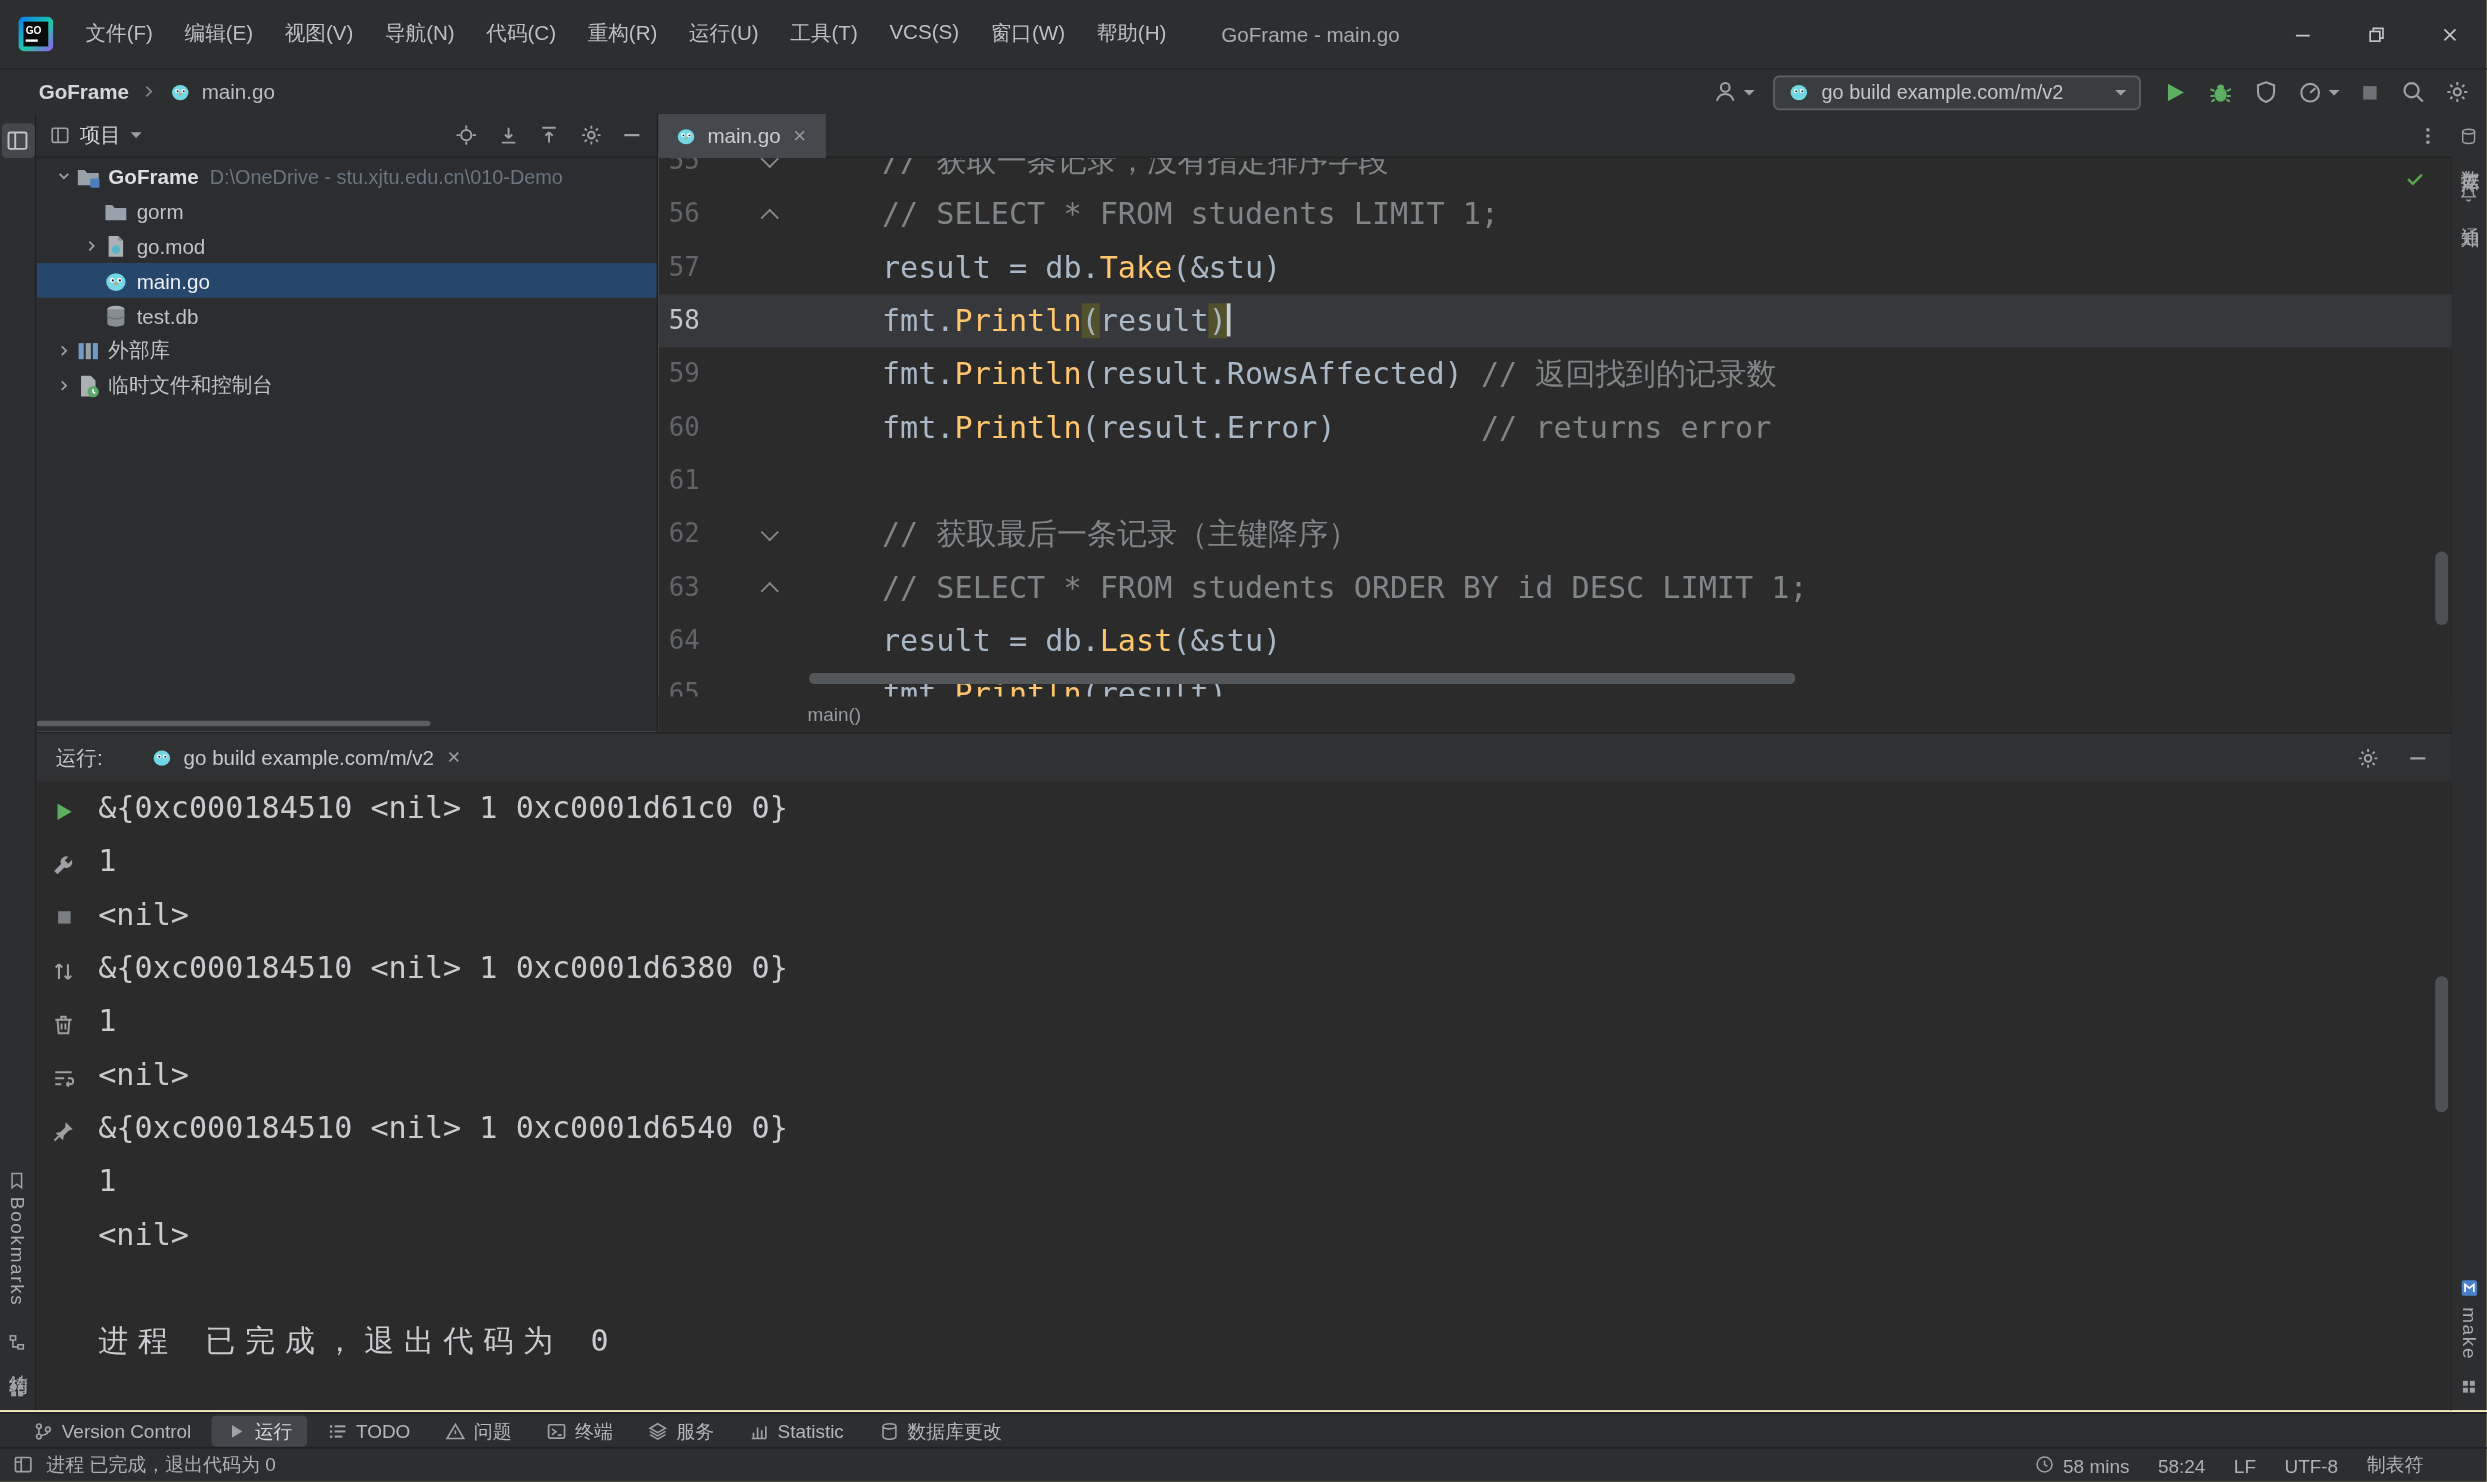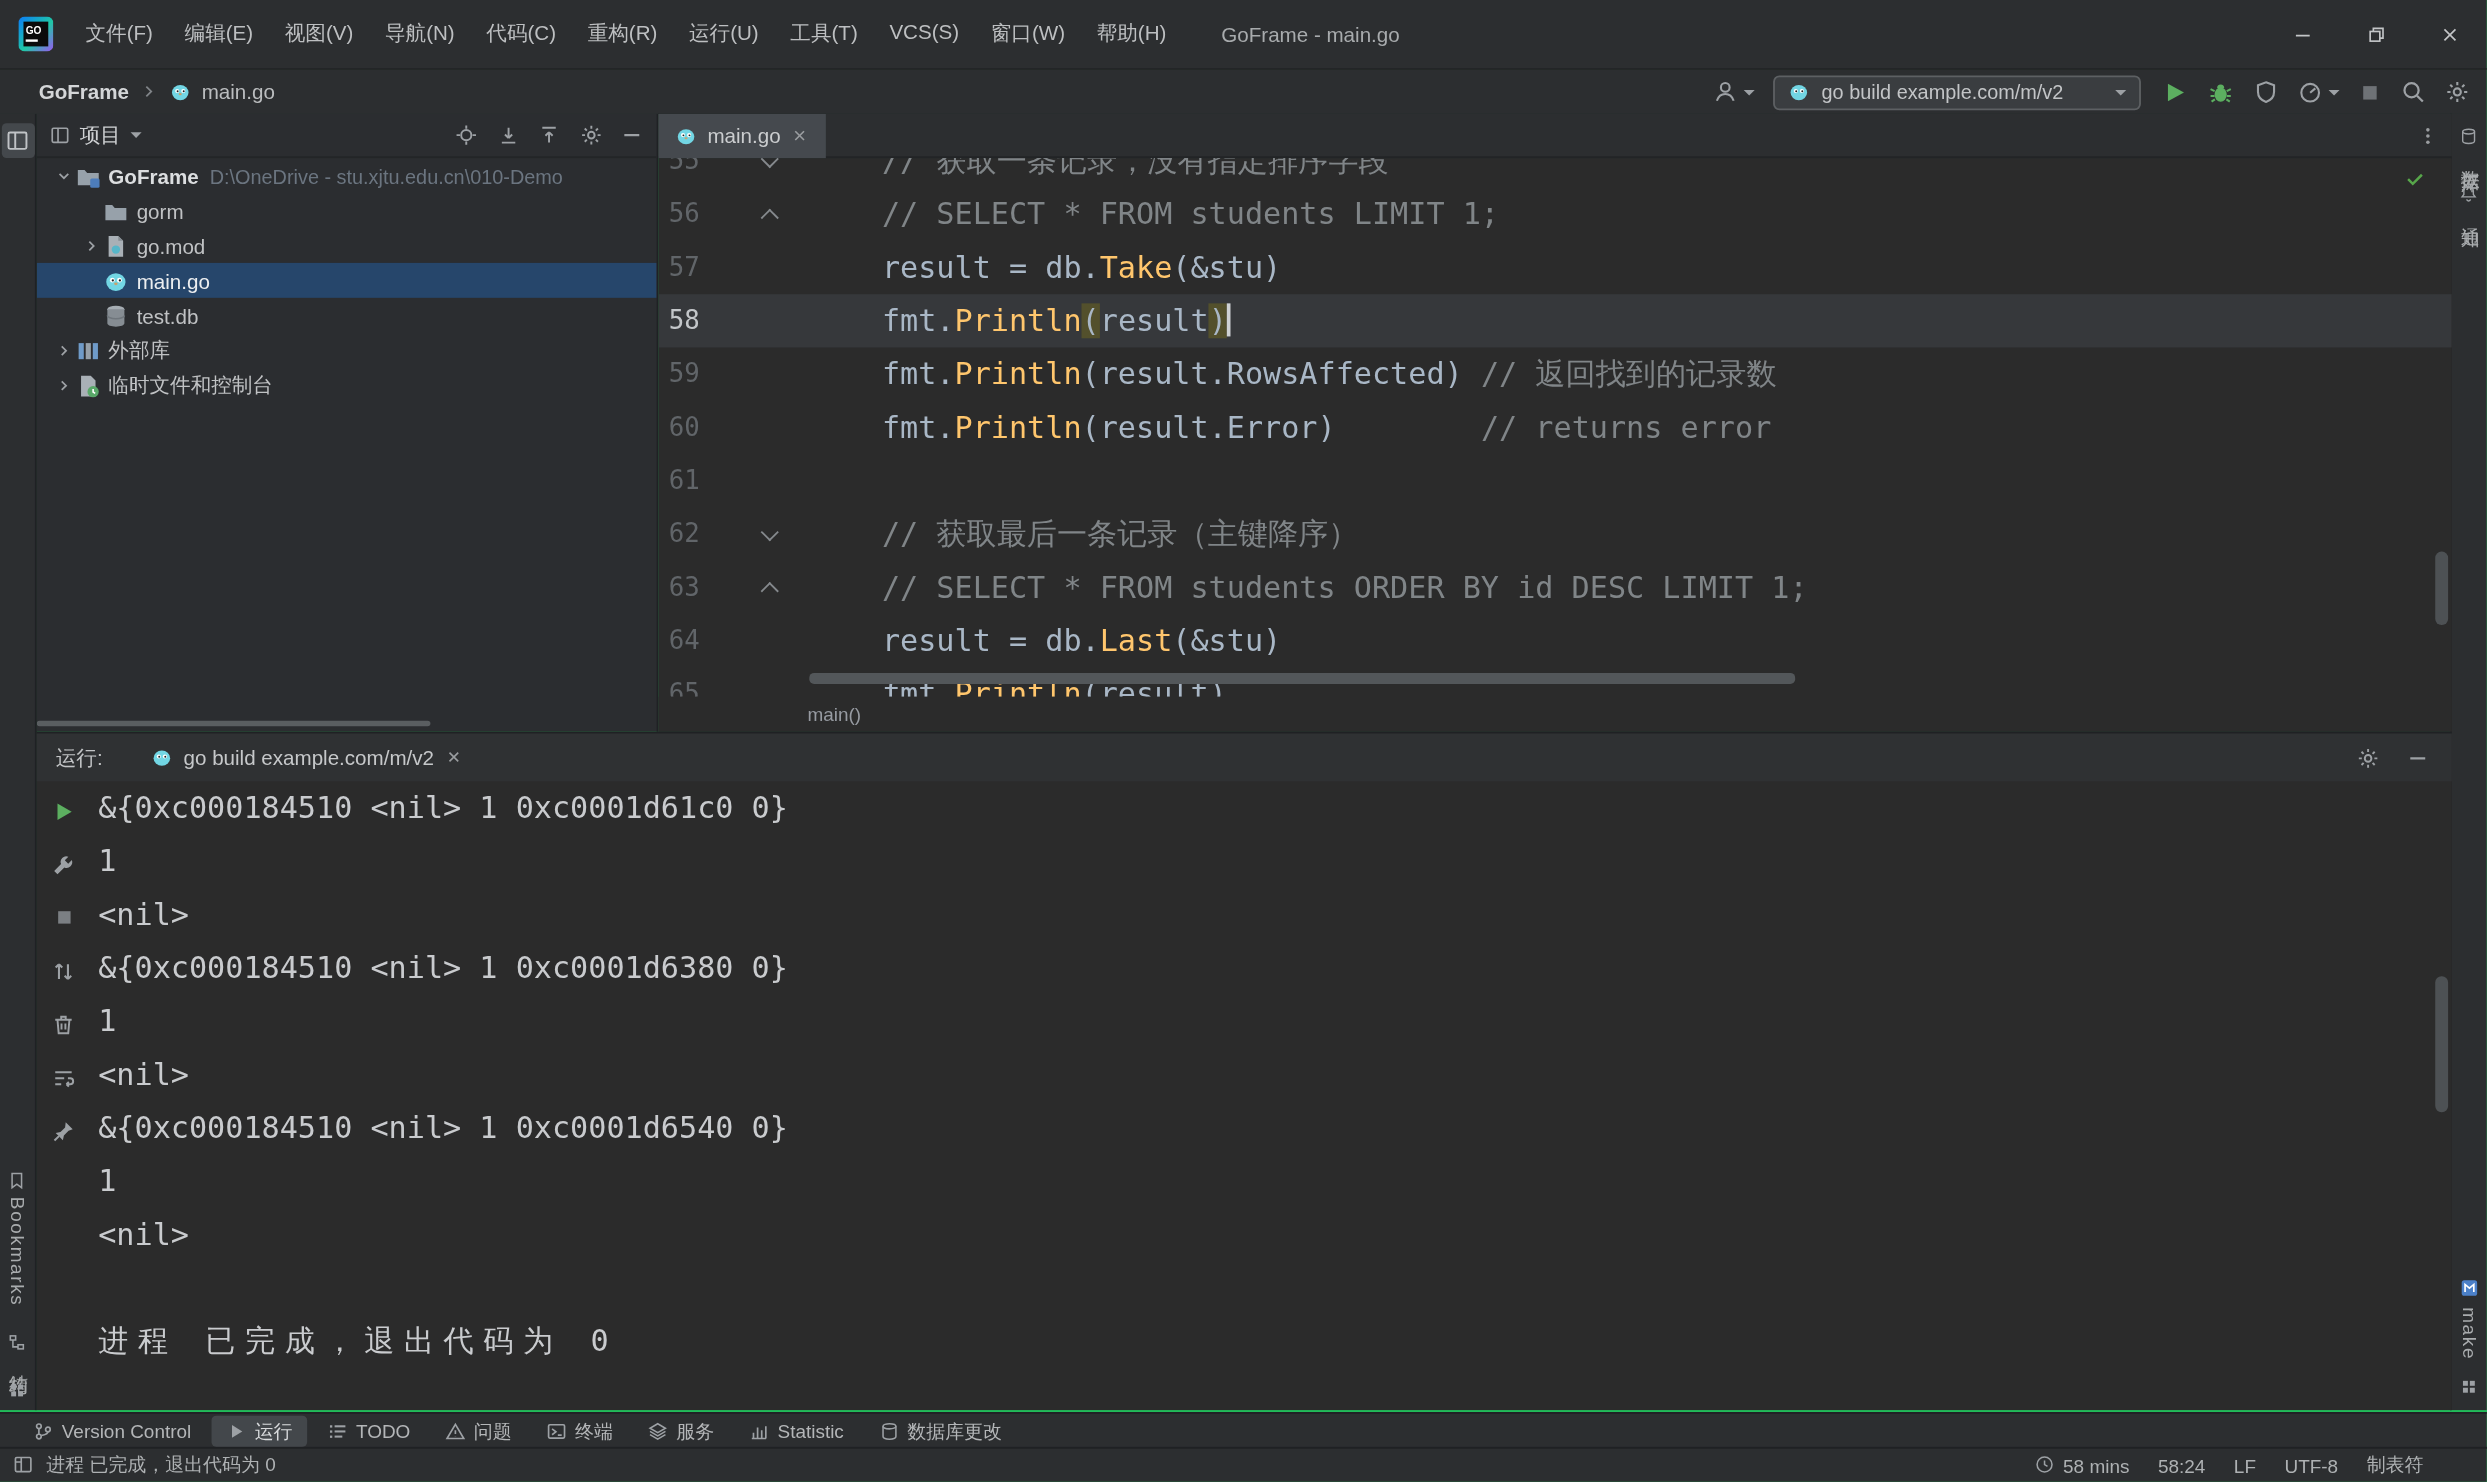"GO" #viewport { background: #22c55e -> #fef9c3 }
